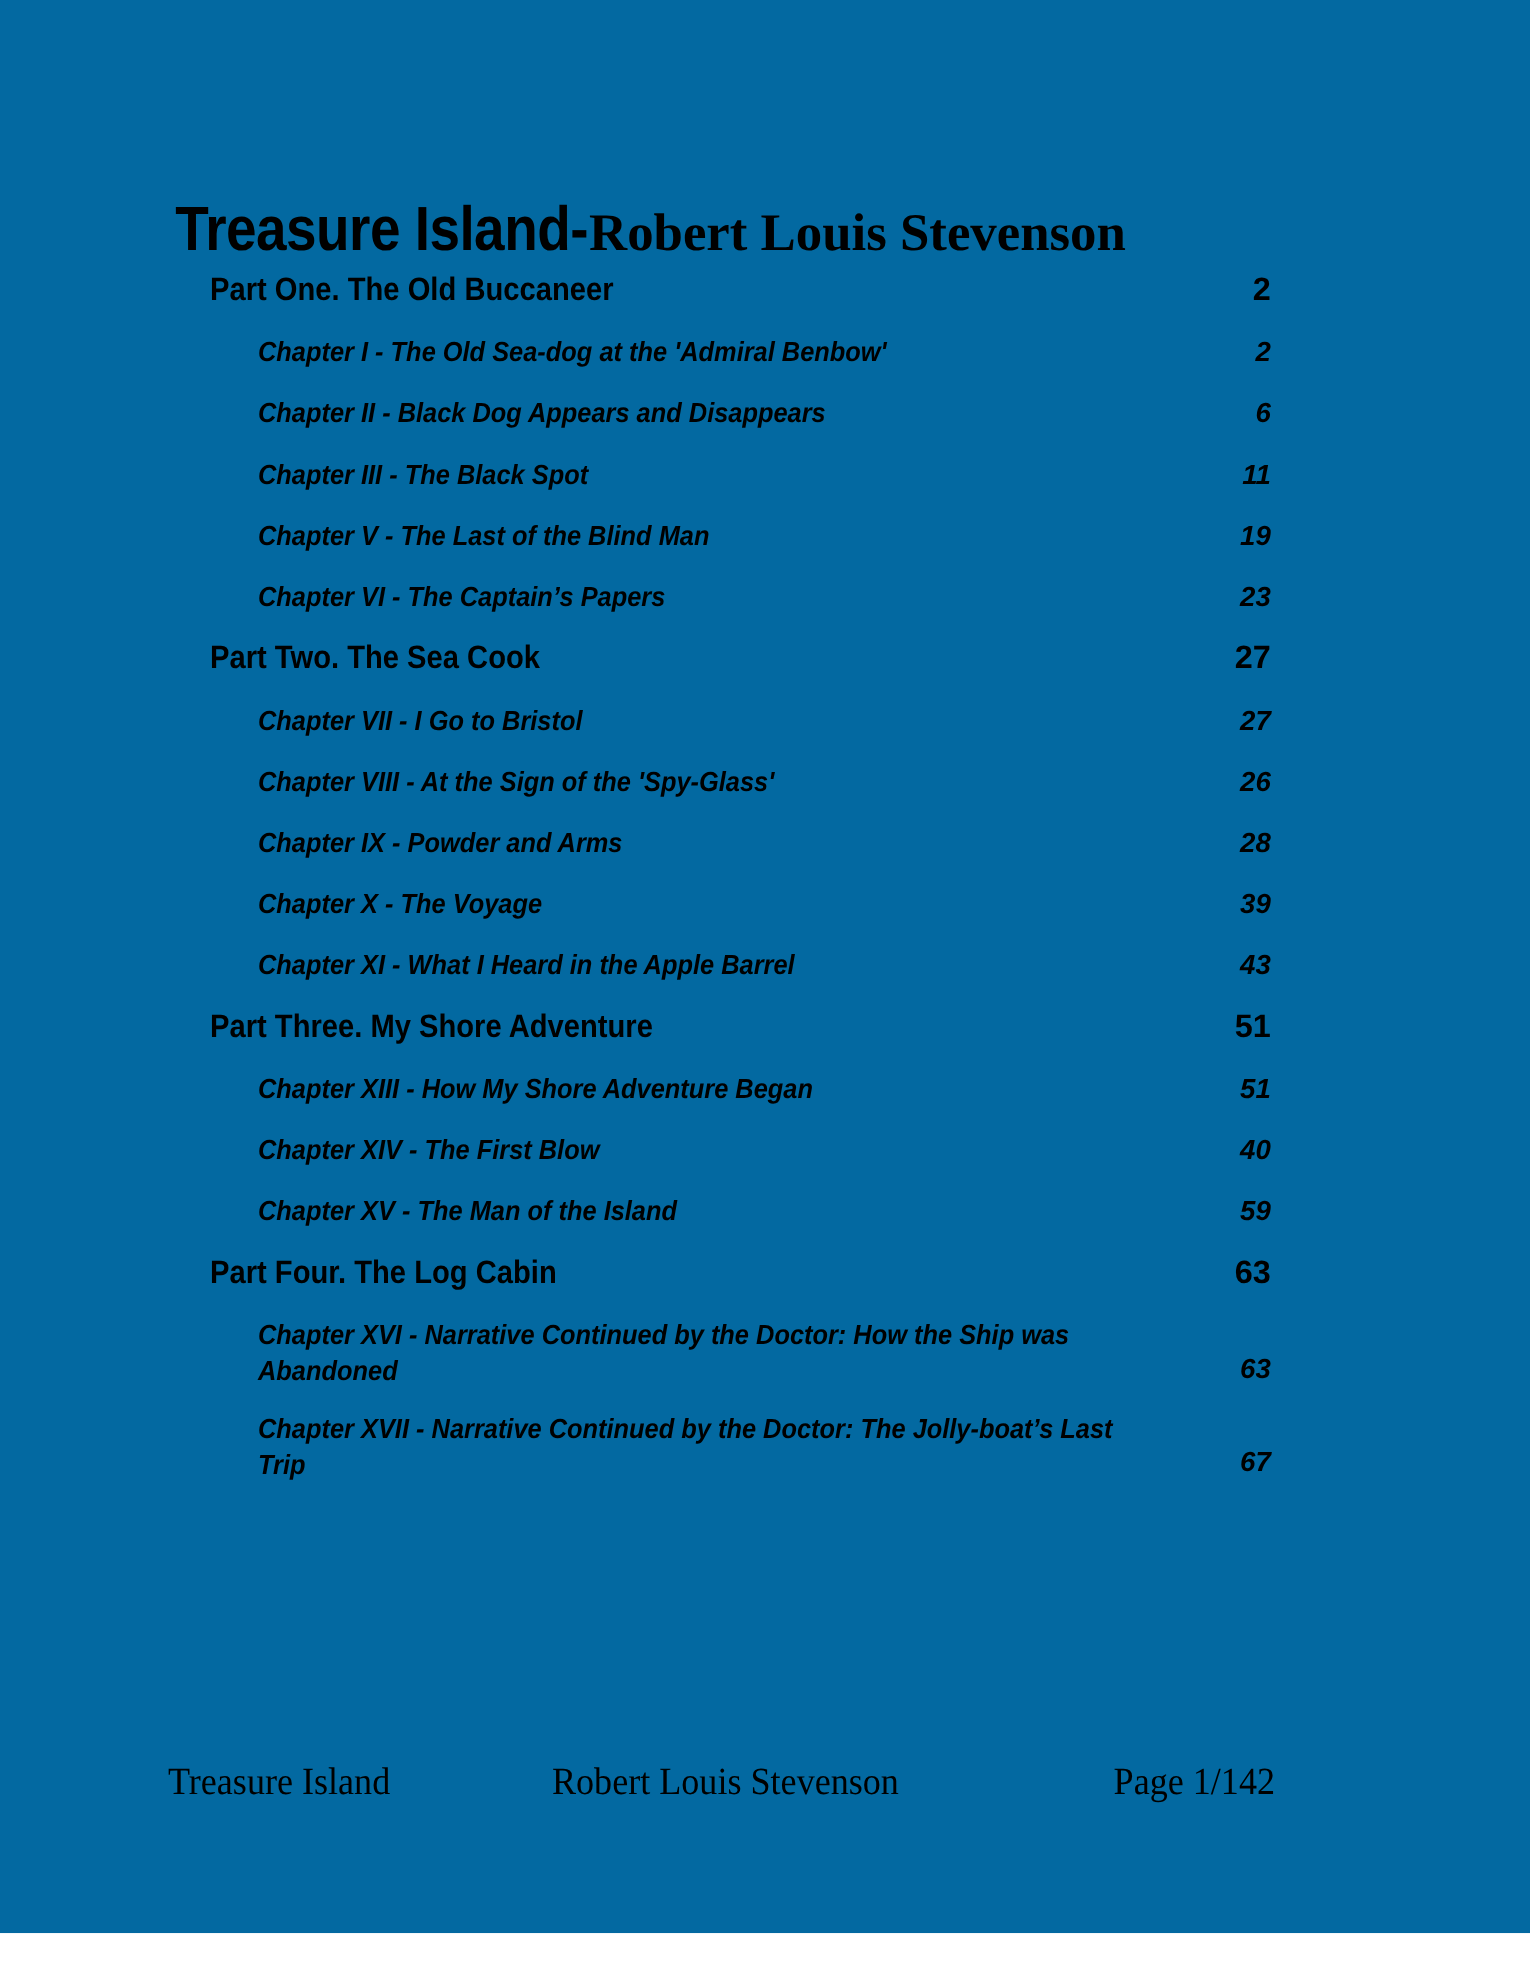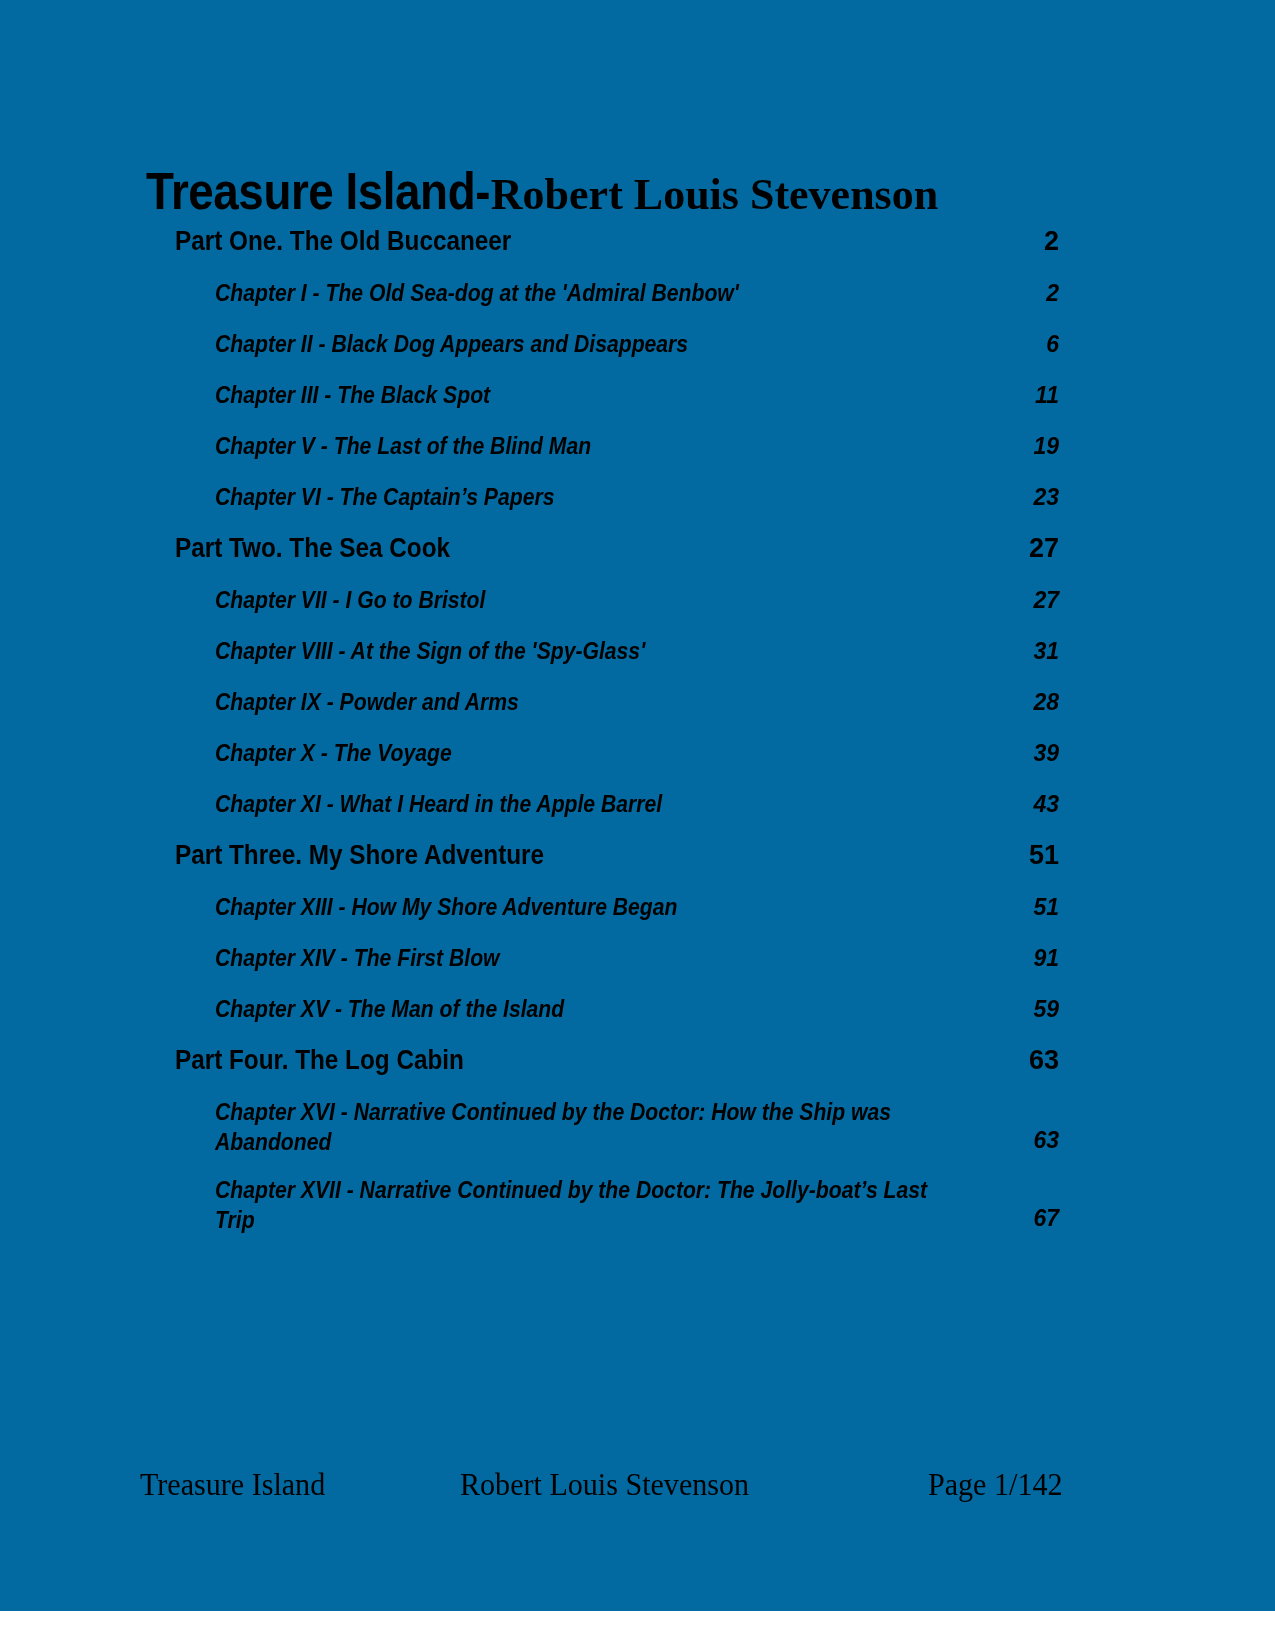"31" span.entry-page { text: 31 -> 26 }
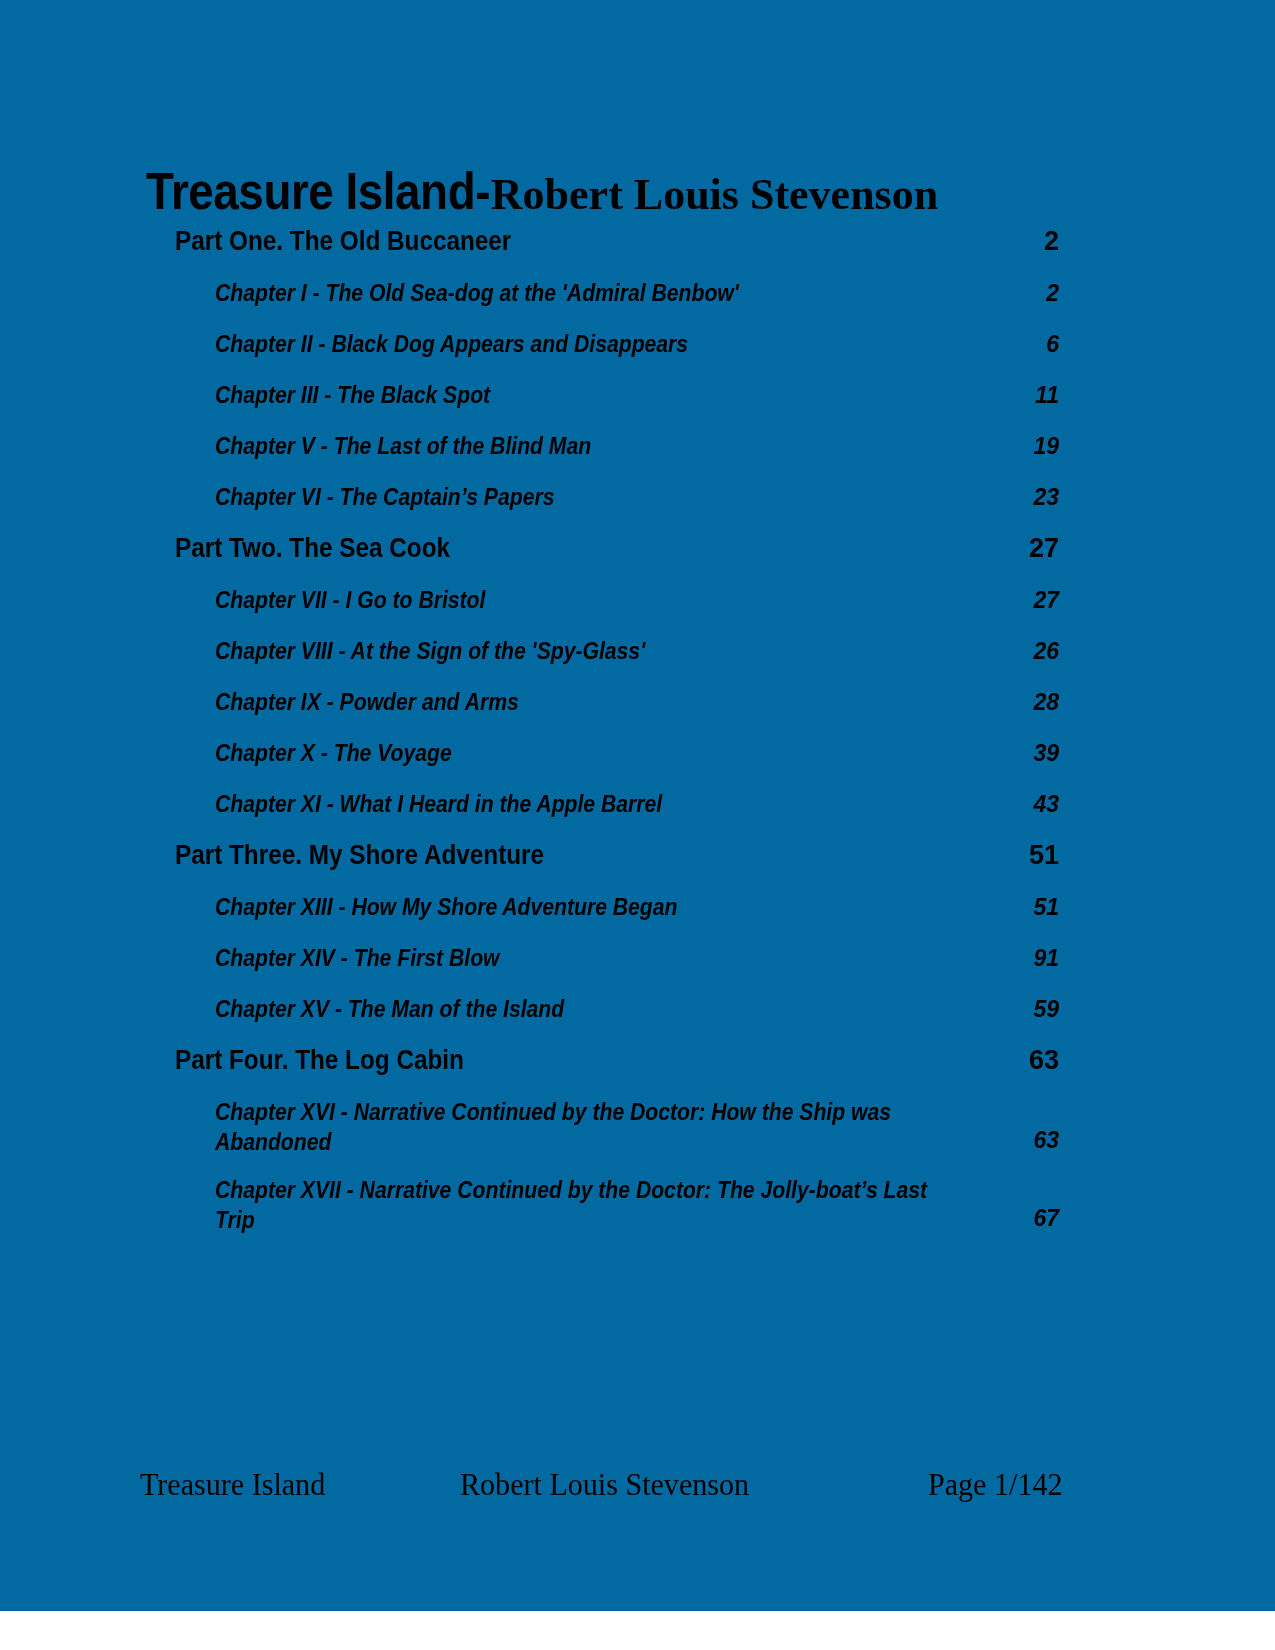"91" span.entry-page { text: 91 -> 40 }
